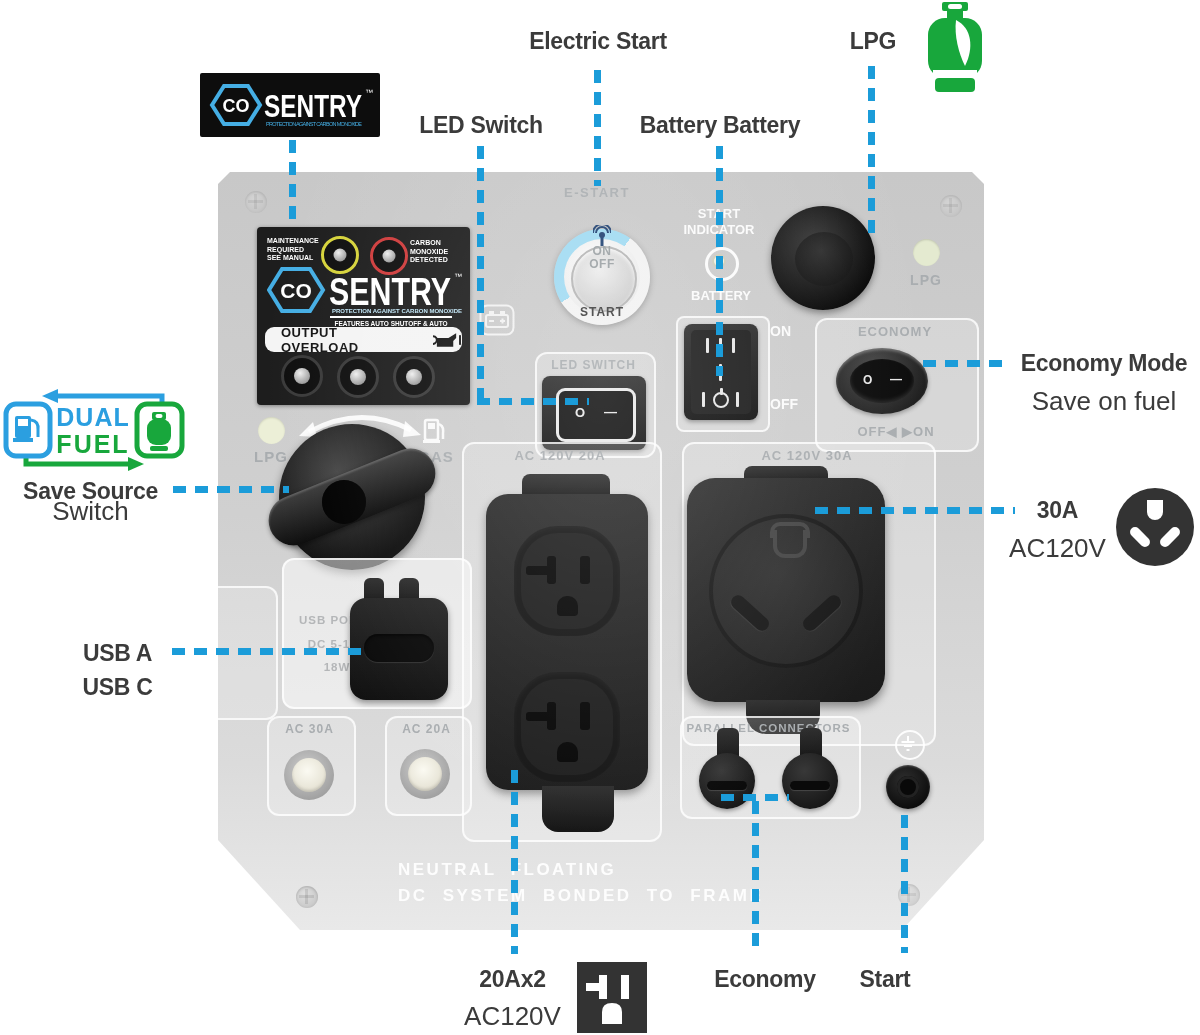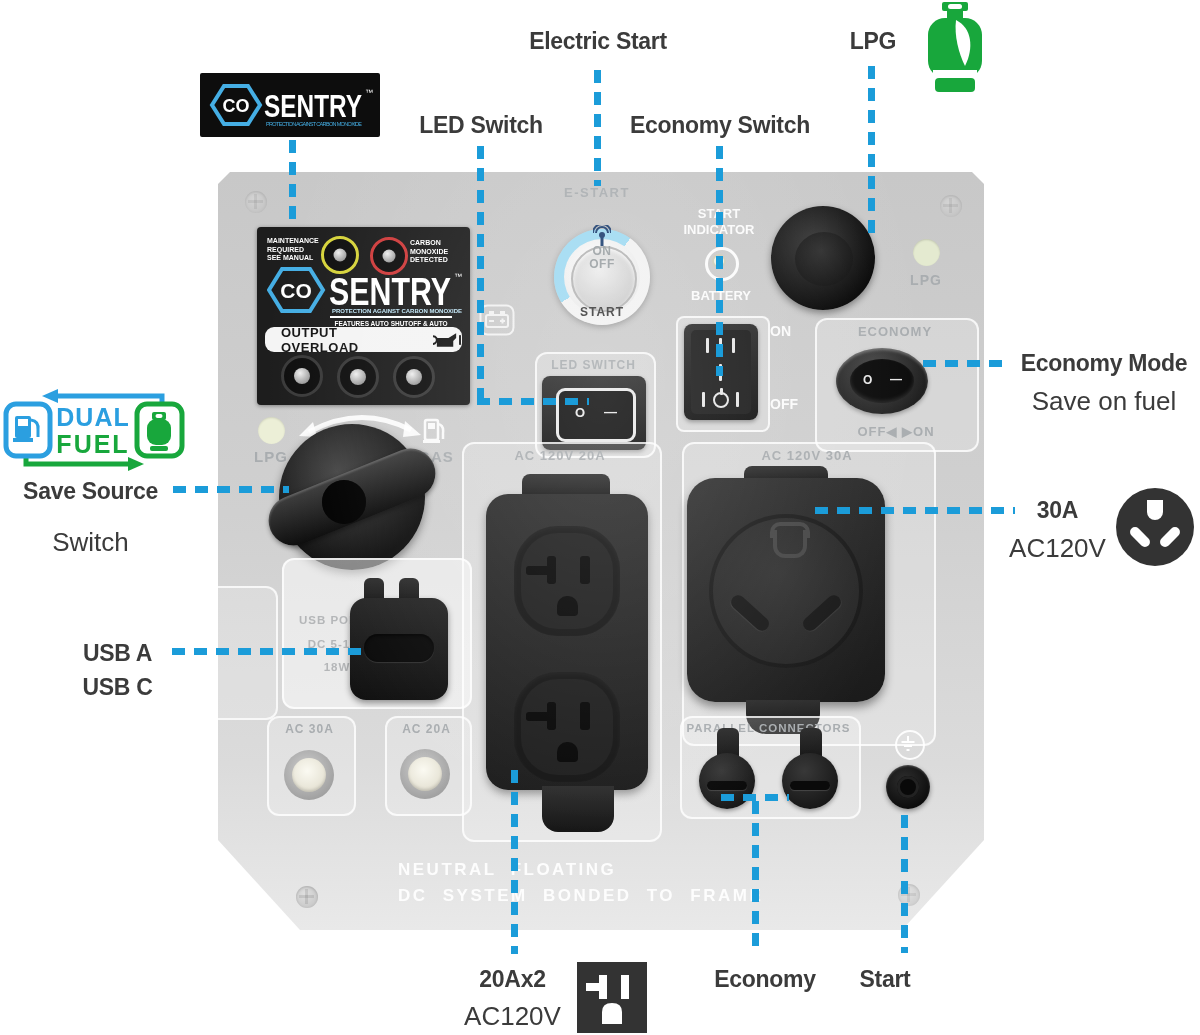"Economy Switch" div.lbl { text: Economy Switch -> Battery Battery }
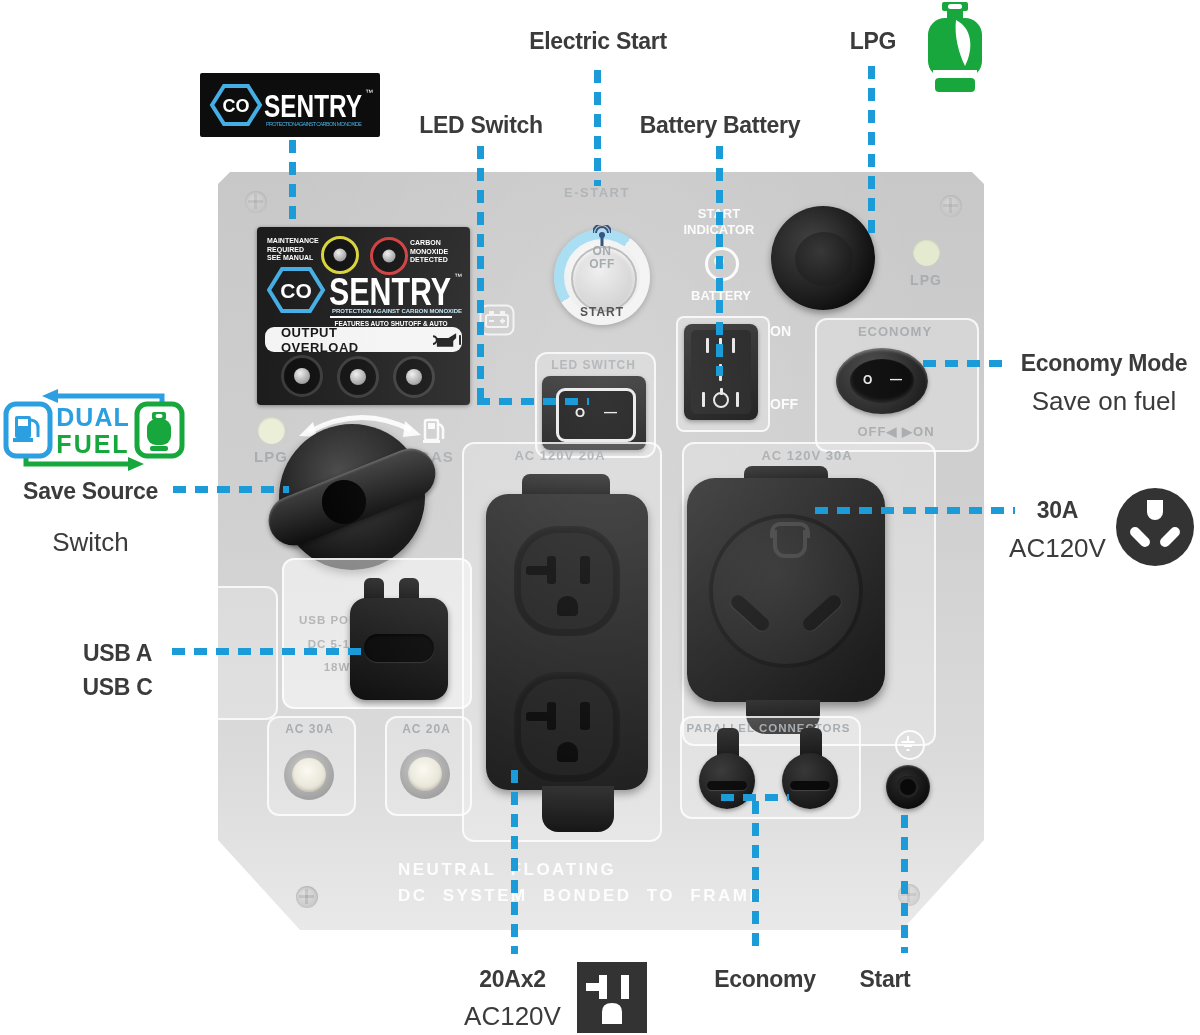"Switch" div.lbl { top: 527px -> 496px }
